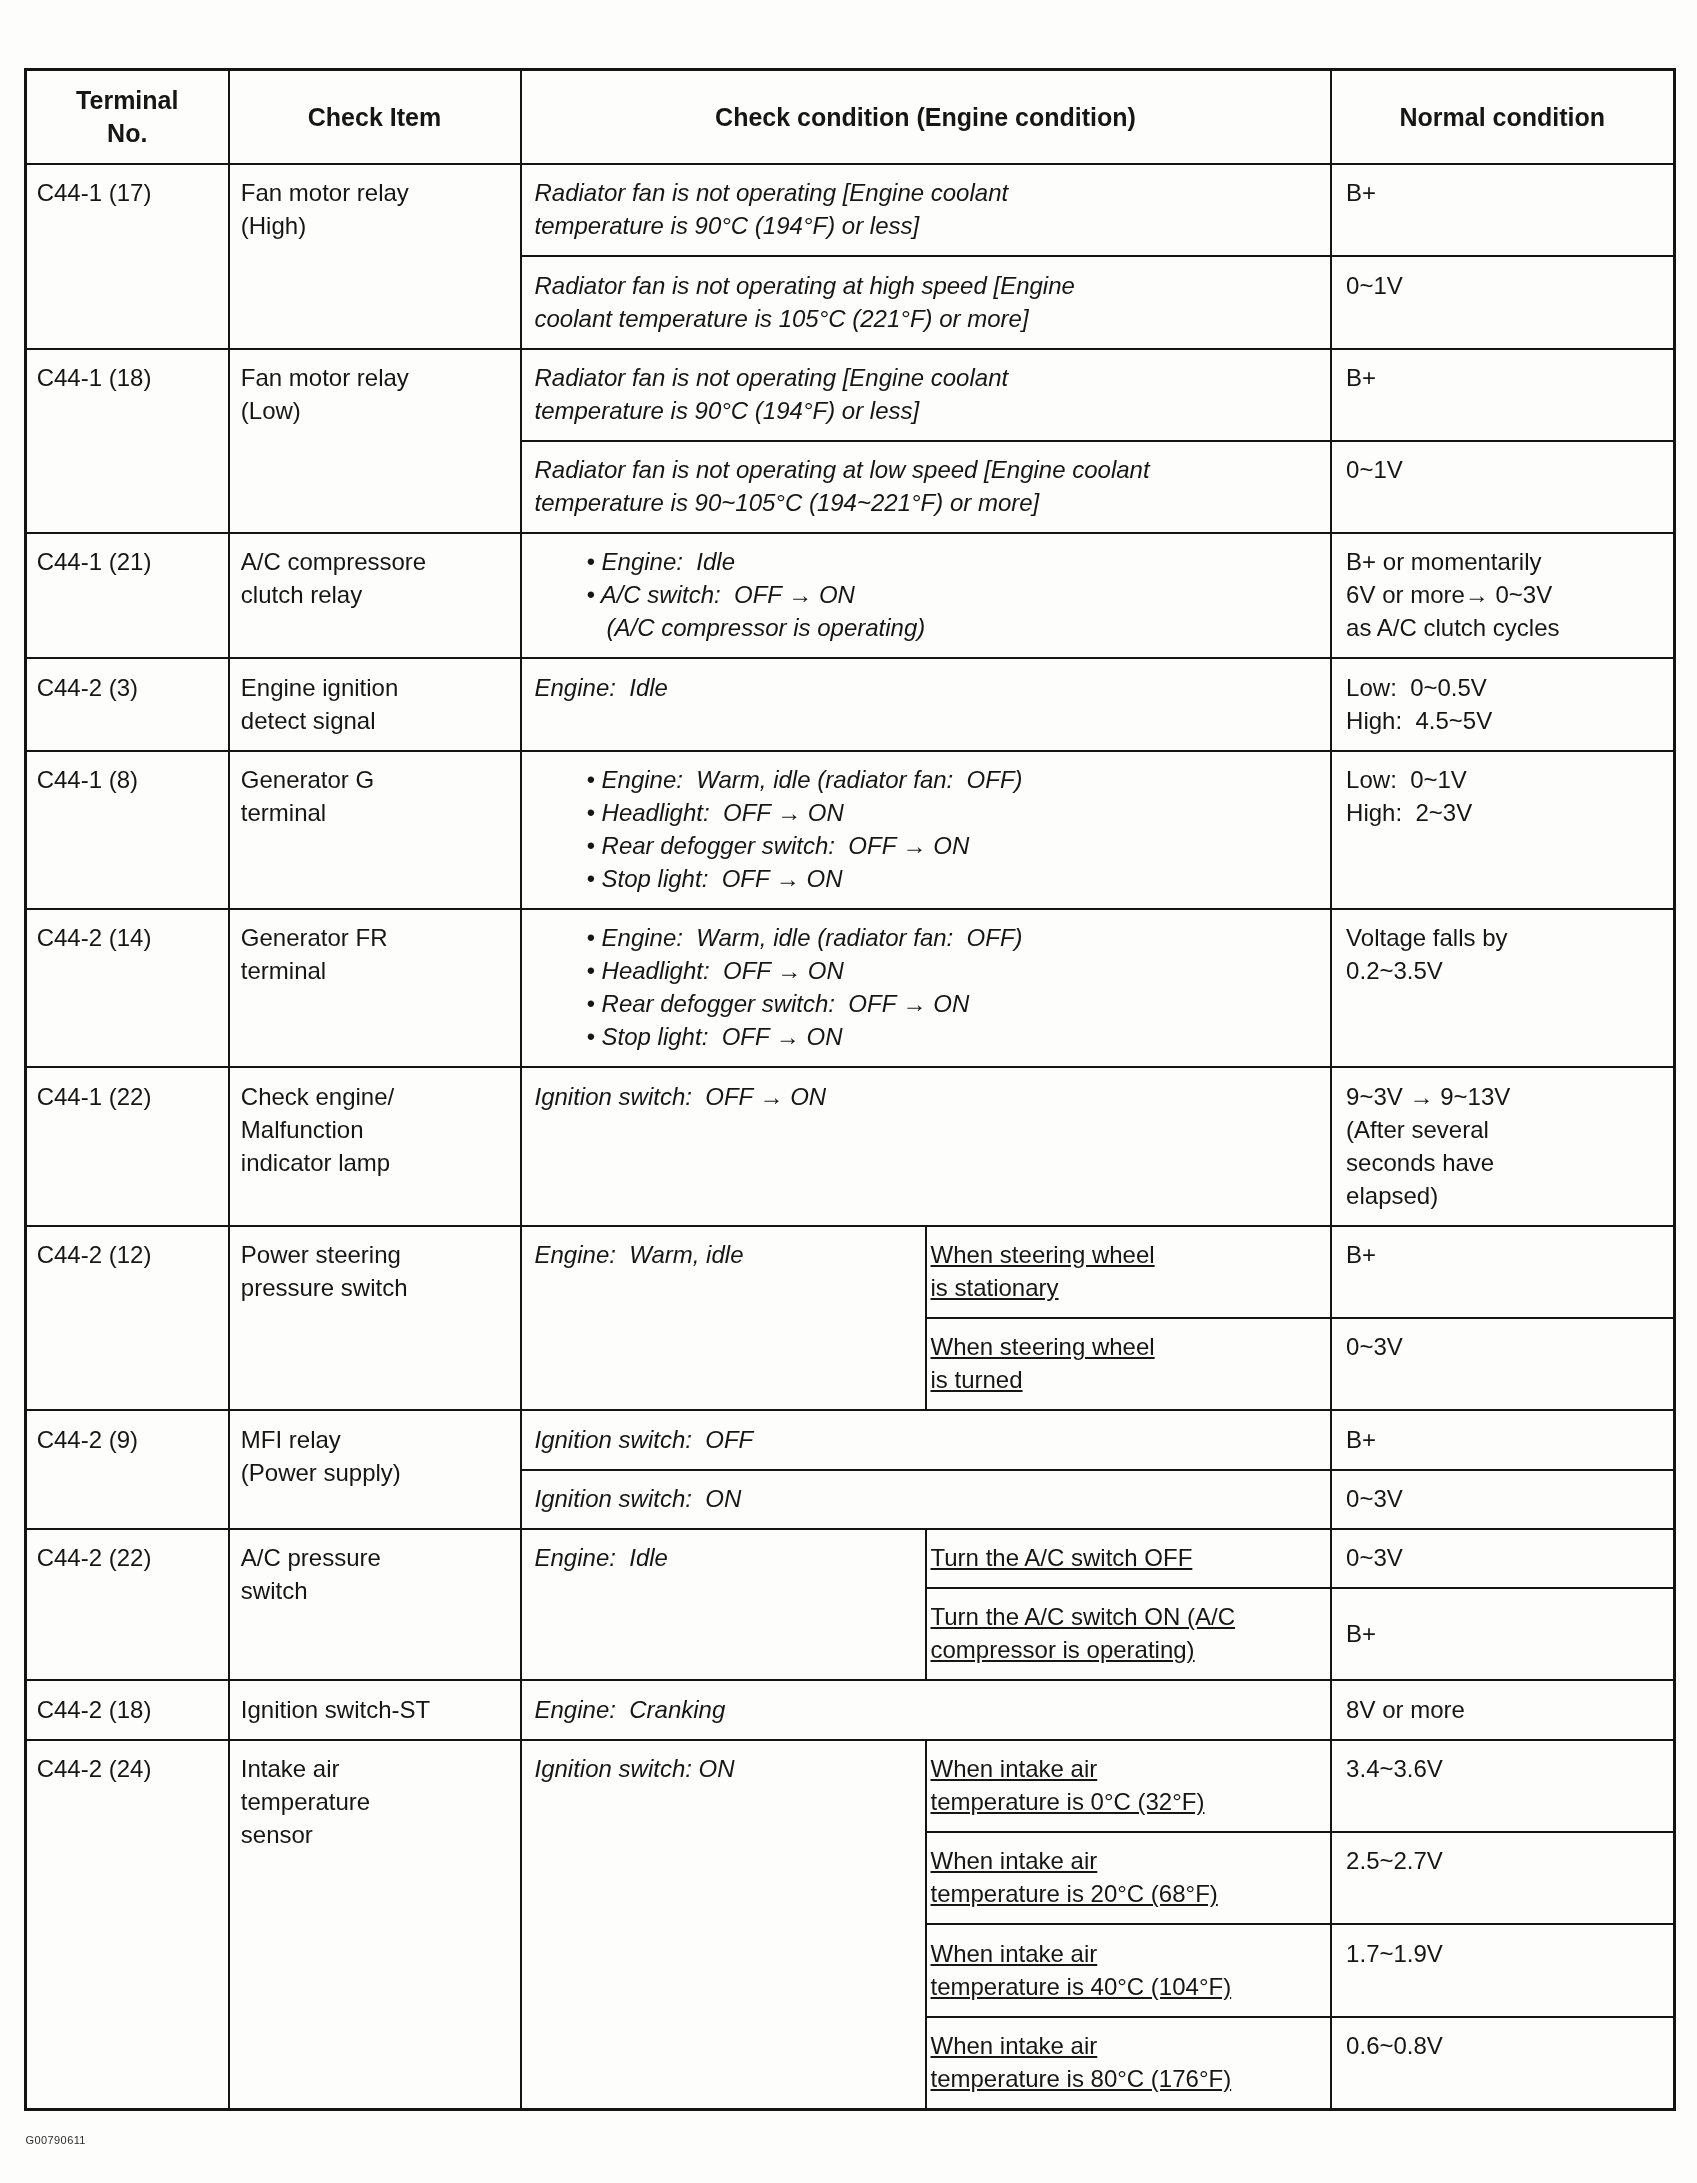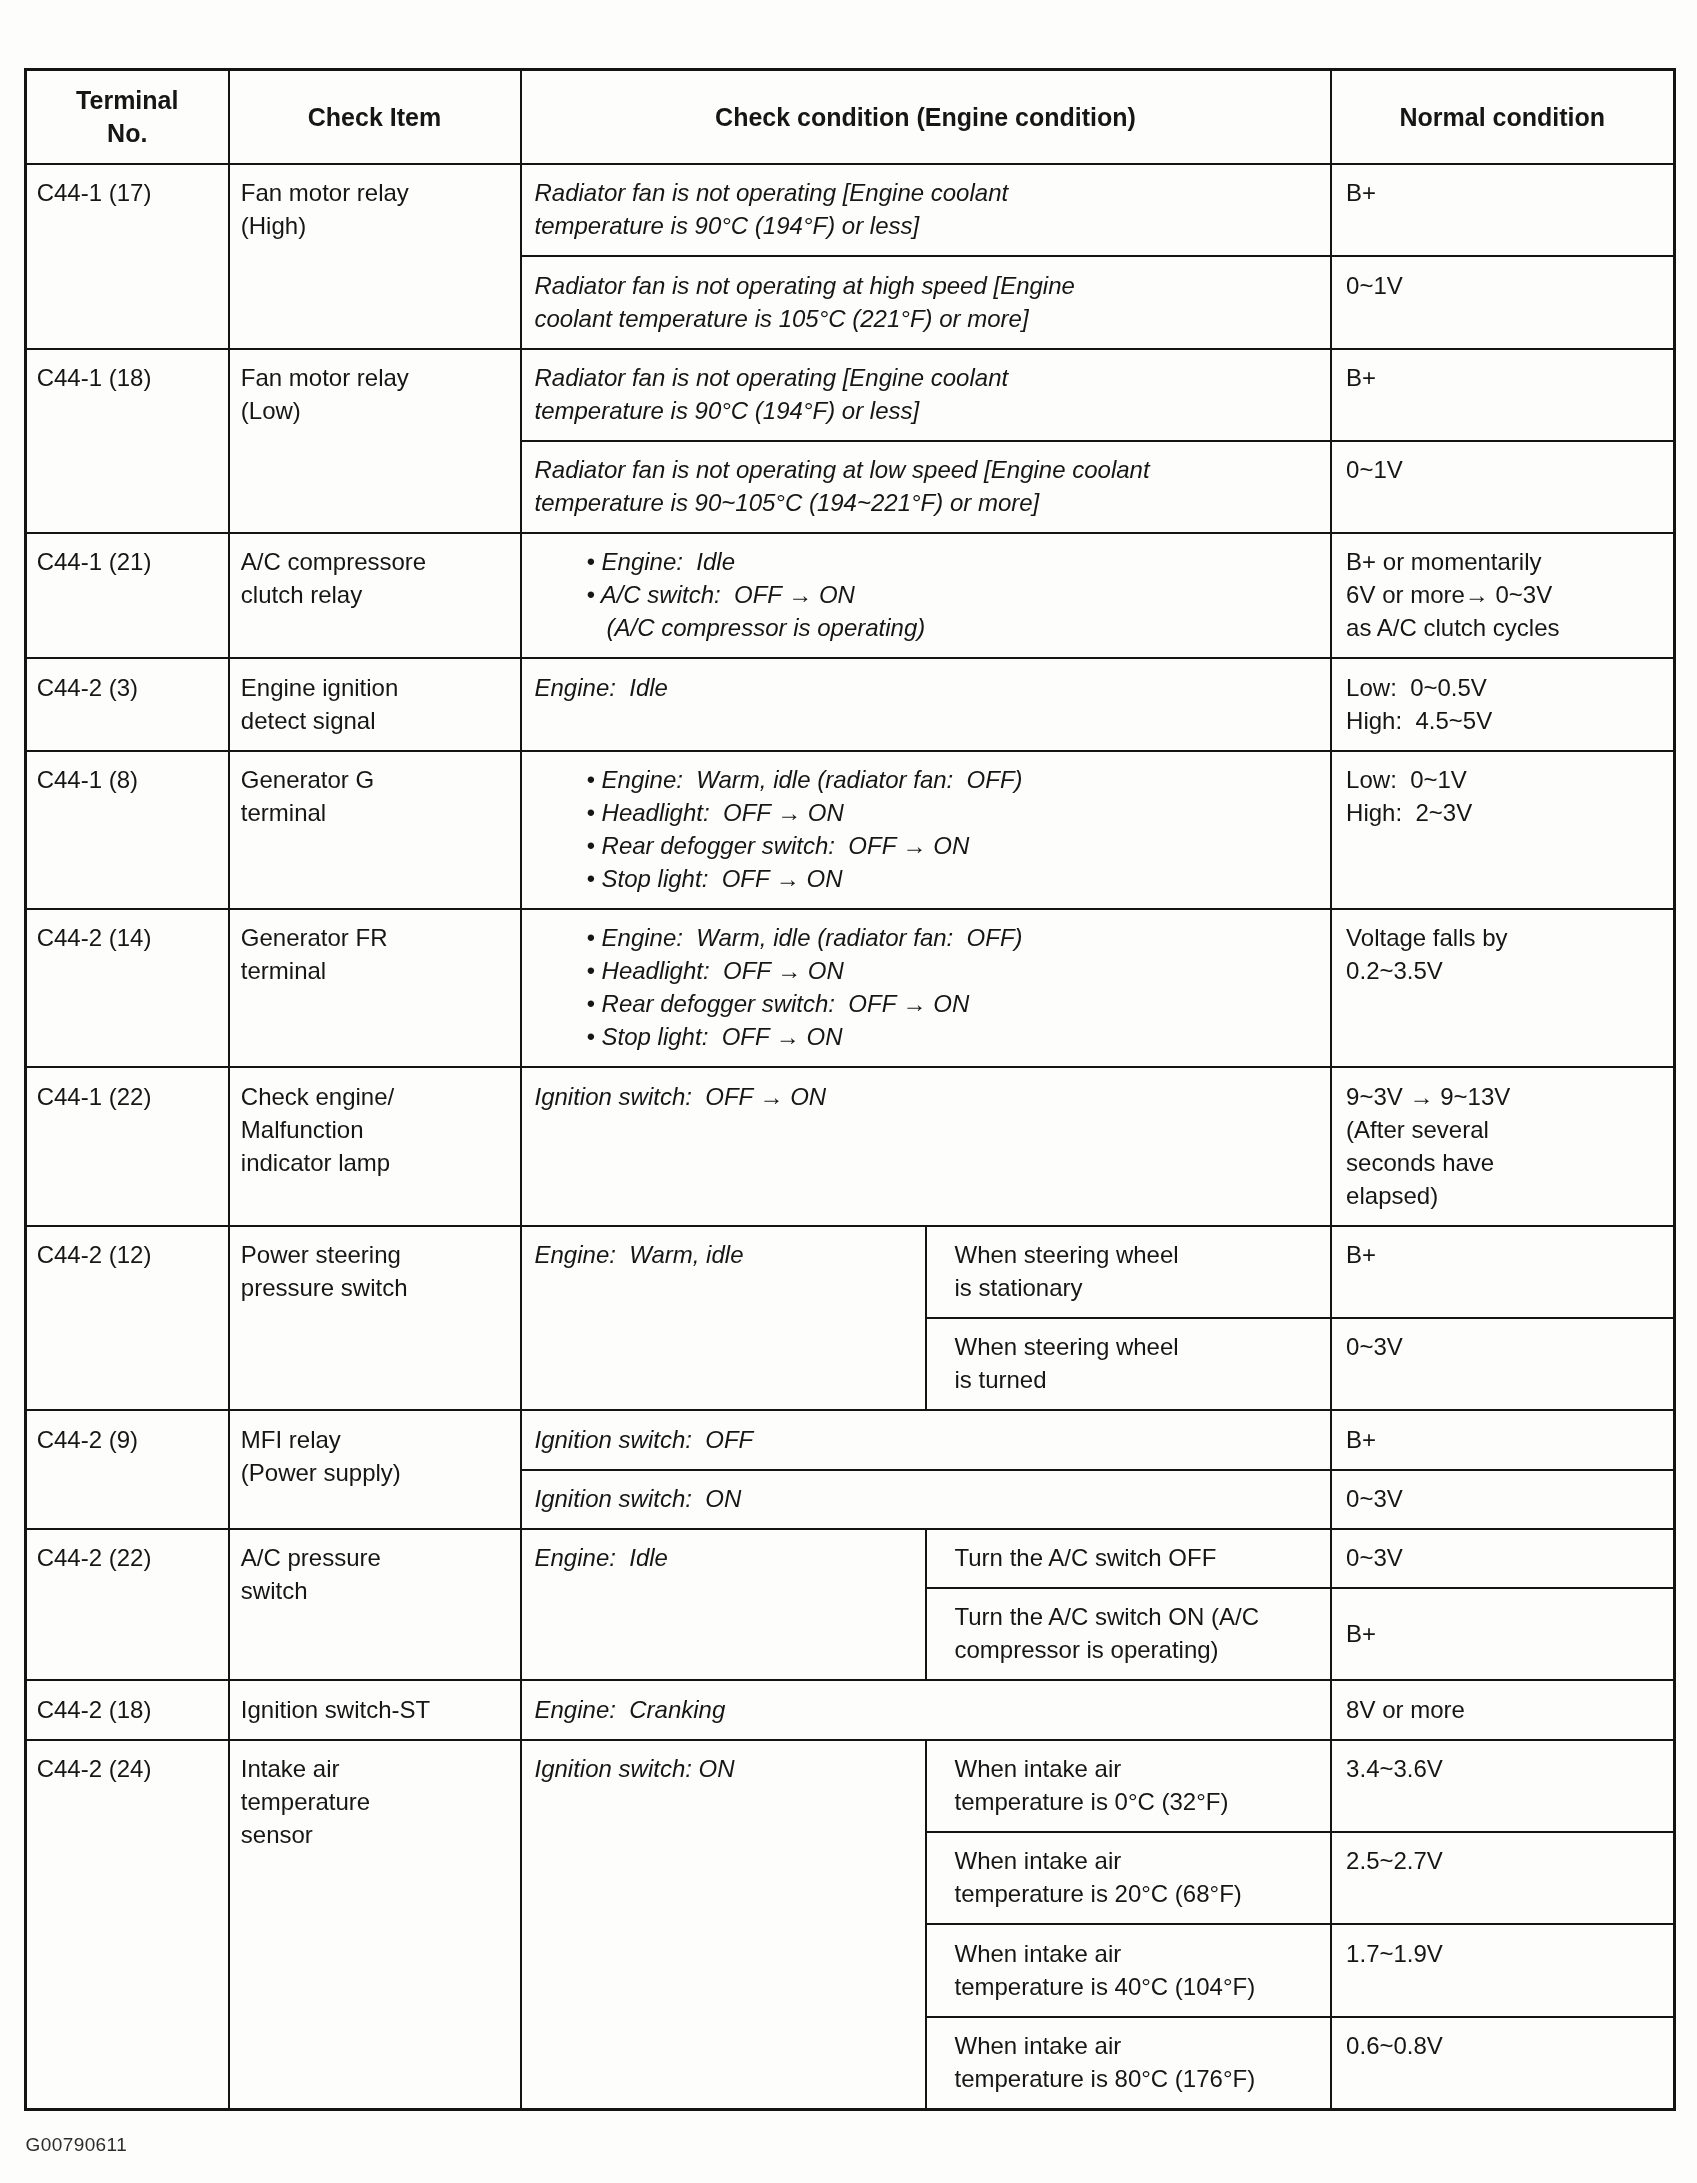"When steering wheel" td.c-sub { padding-left: 28px -> 4px; text-decoration: none -> underline }
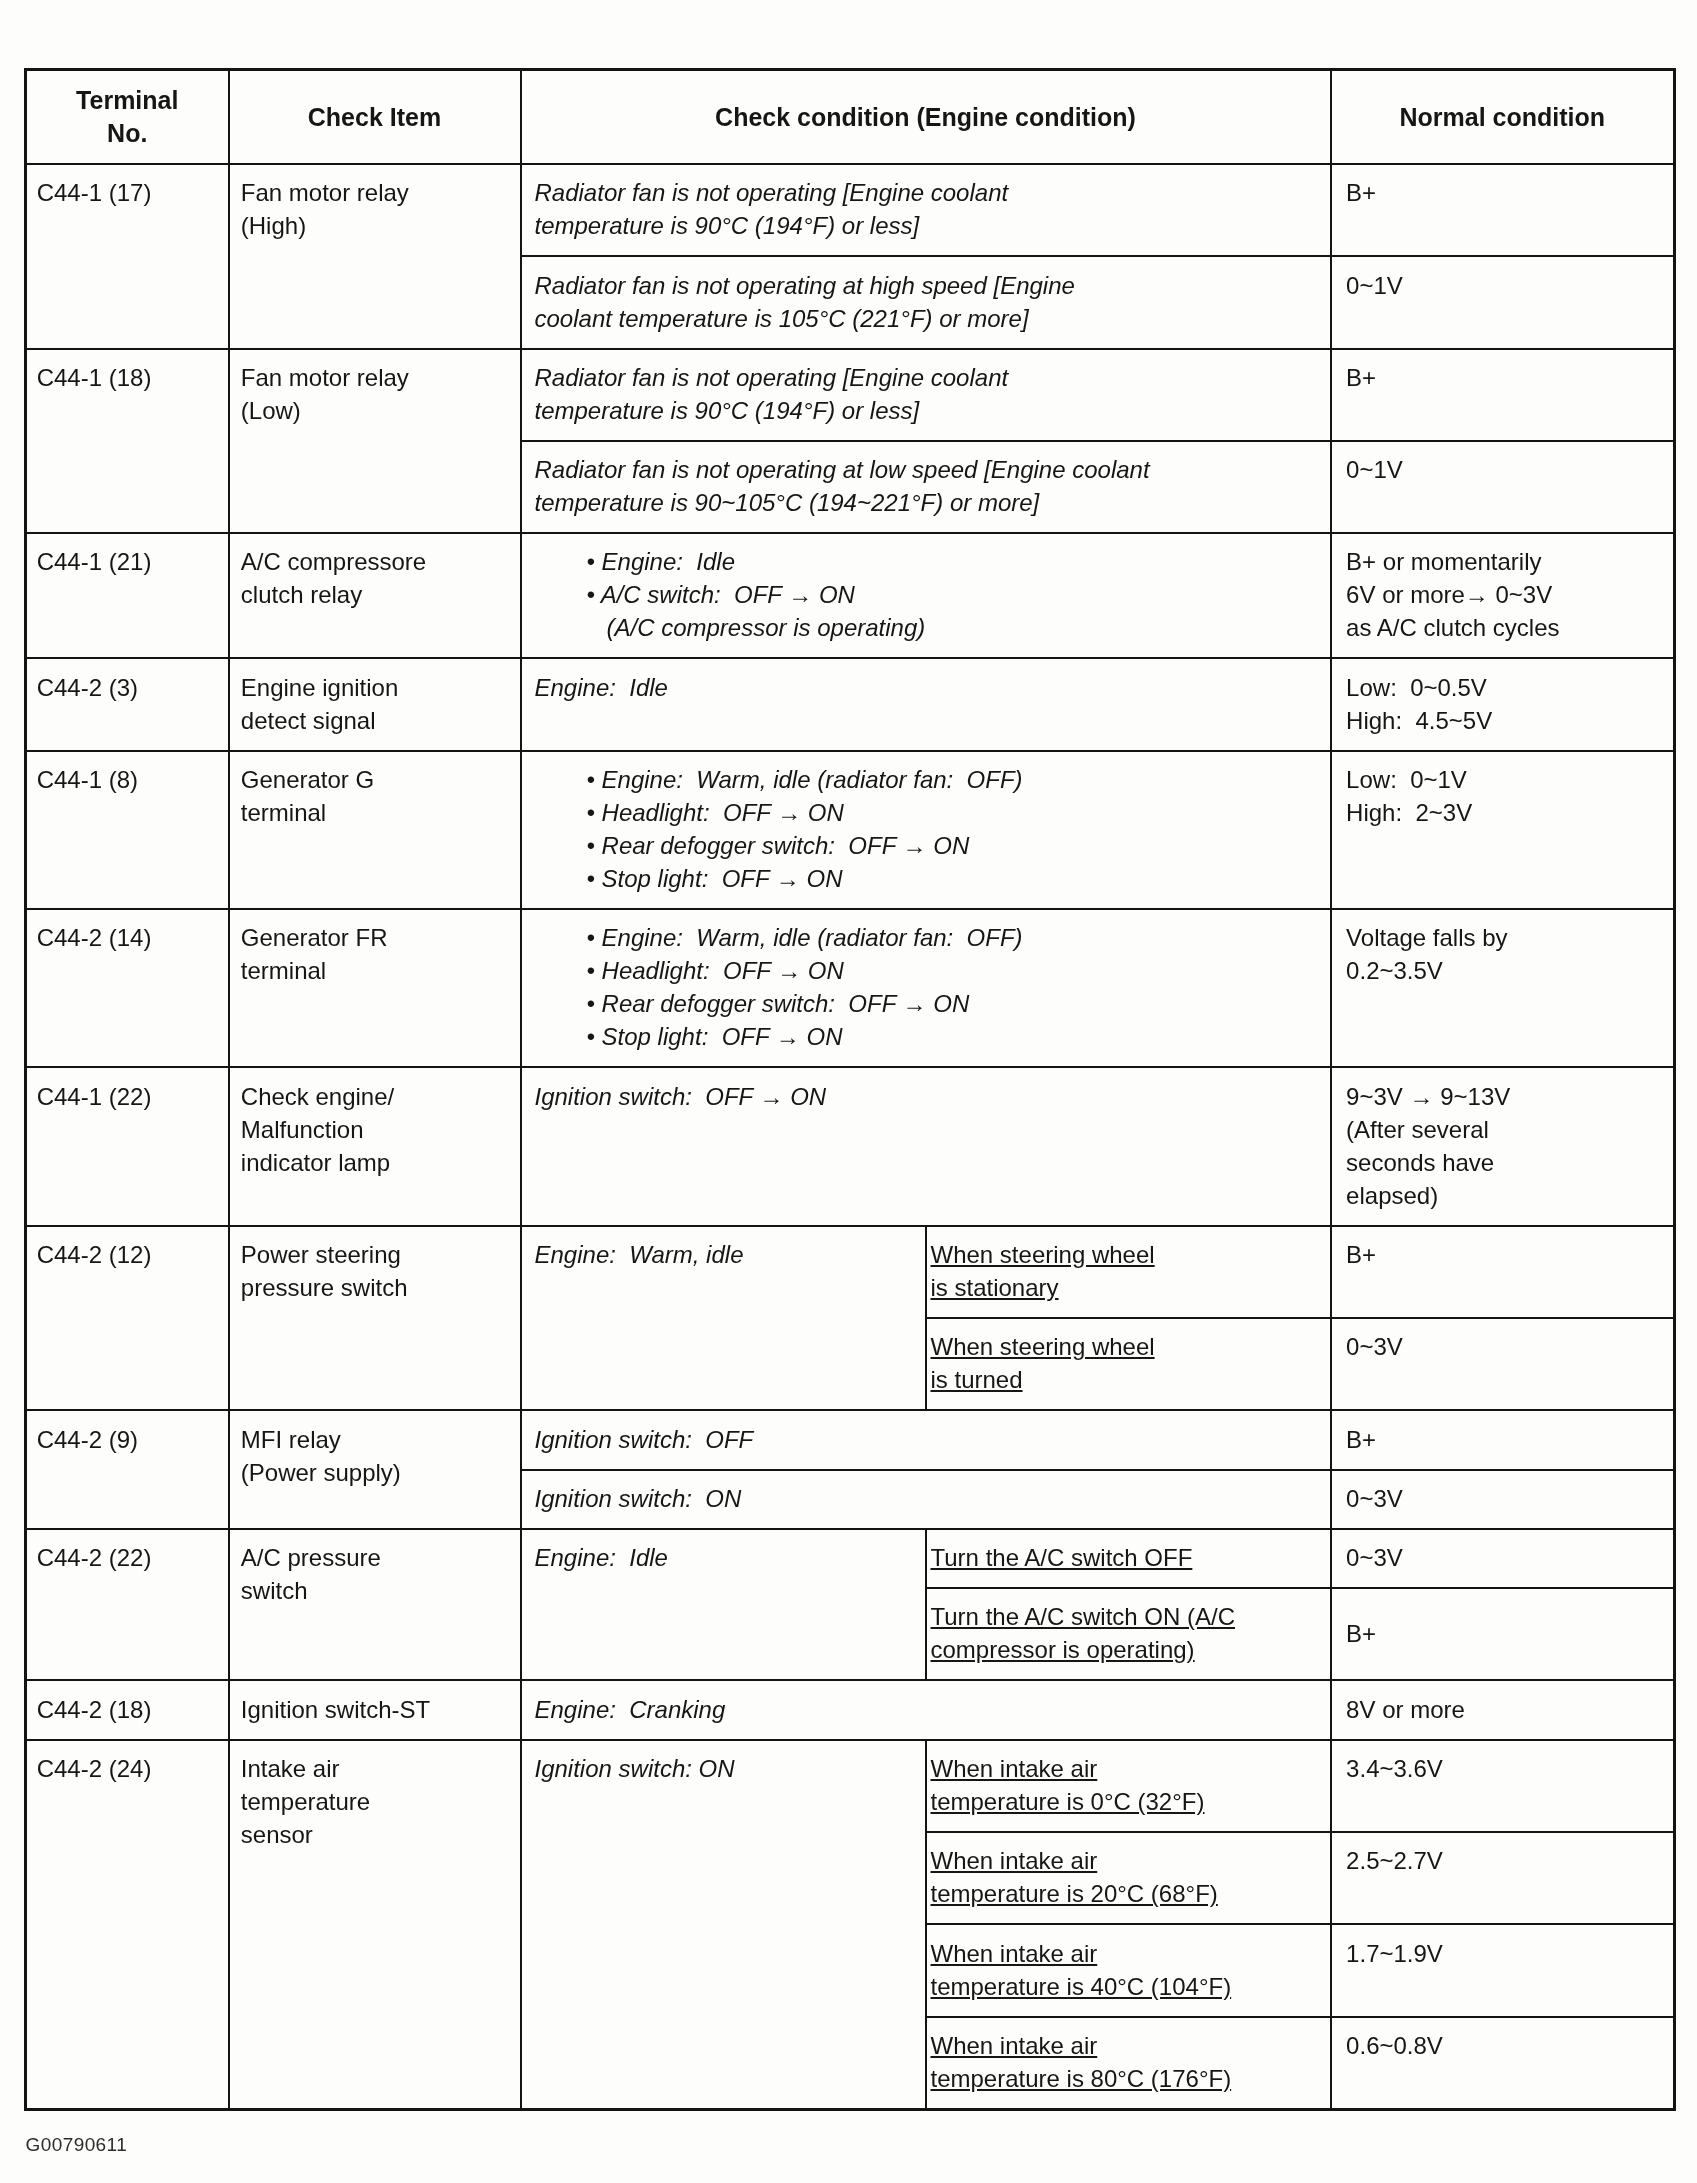"G00790611" .figure-id { font-size: 19px -> 11px }
